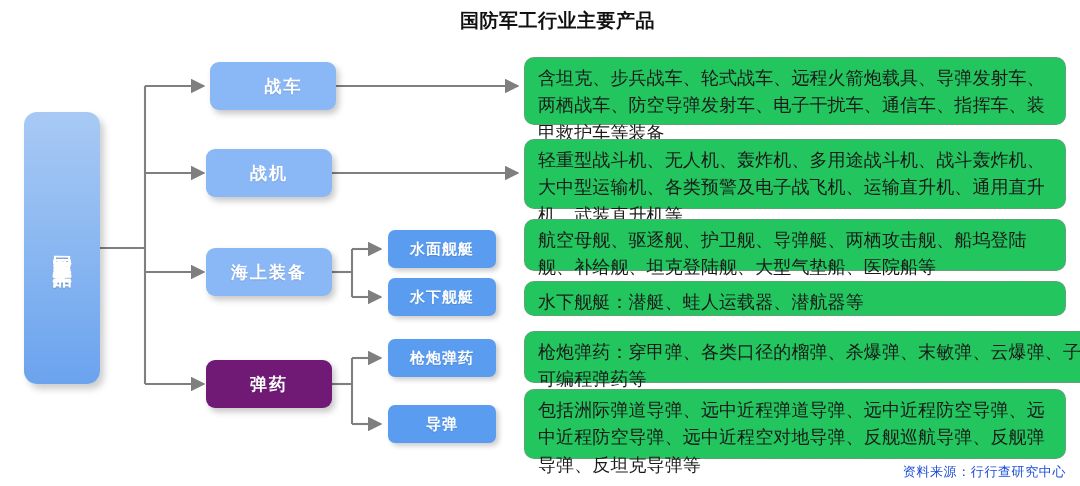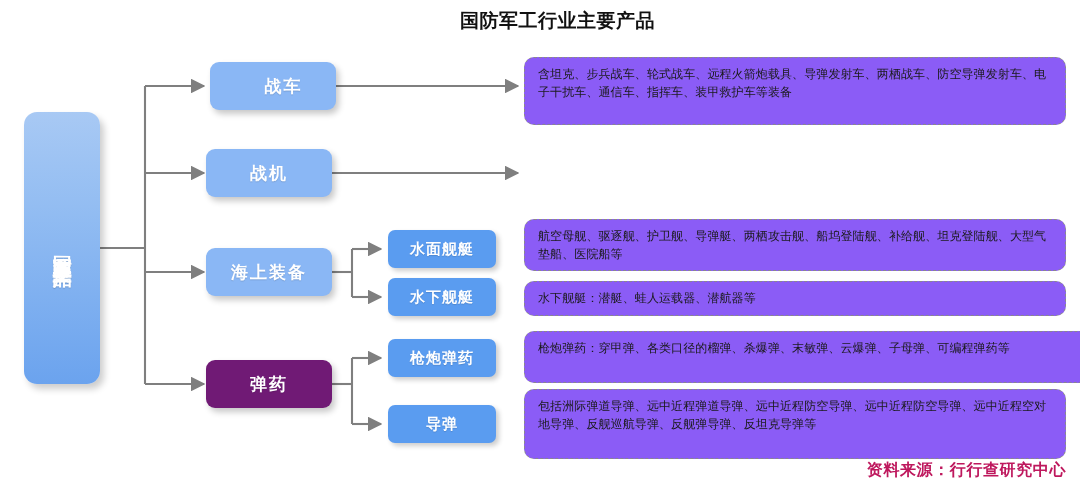"含坦克、步兵战车、轮式战车、远程火箭炮载具、导弹发射车、两栖战车、防空导弹发射车" .desc { background: #8b5cf6 -> #22c55e; font-size: 12px -> 18px }
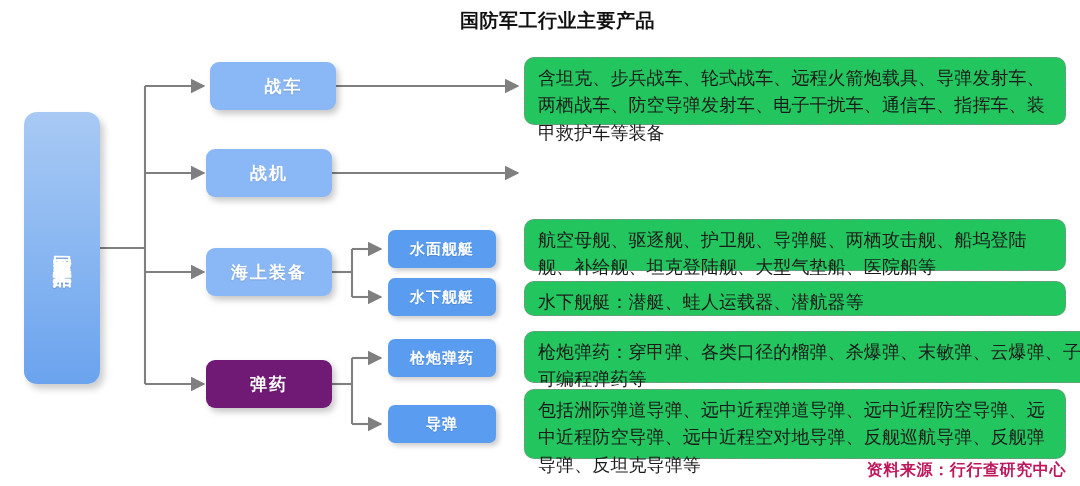"轻重型战斗机、无人机、轰炸机、多用途战斗机、战斗轰炸机、大中型运输机、各类预警及" div.desc { html: none -> <div>轻重型战斗机、无人机、轰炸机、多用途战斗机、战斗轰炸机、大中型运输机、各类预警及电子战飞机、运输直升机、通用直升机、武装直升机等</div> }
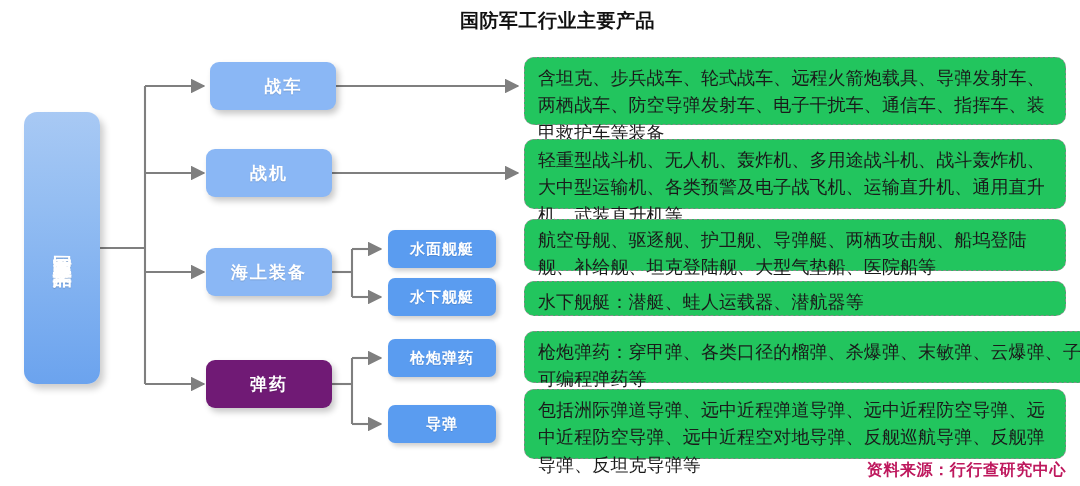"资料来源：行行查研究中心" #source { color: #be185d -> #1d4ed8; font-size: 16px -> 13px; font-weight: bold -> normal }
